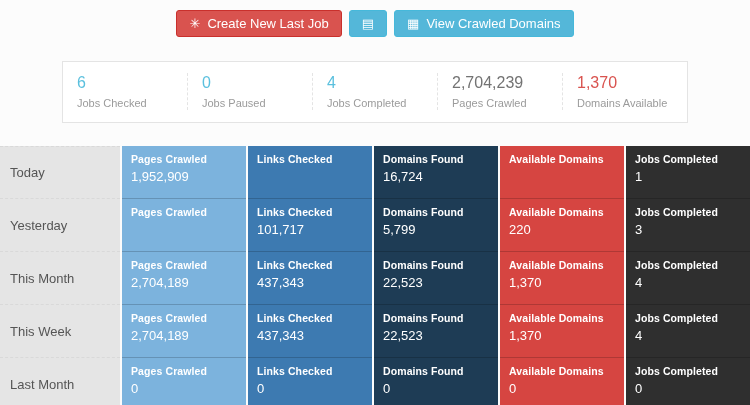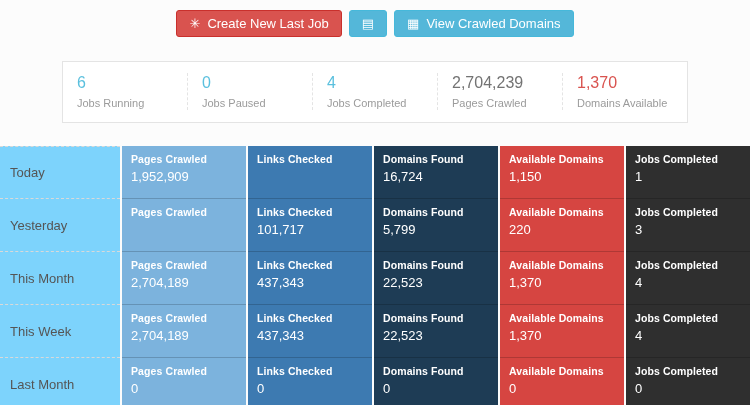"Jobs Running" div.stat-label { text: Running -> Checked }
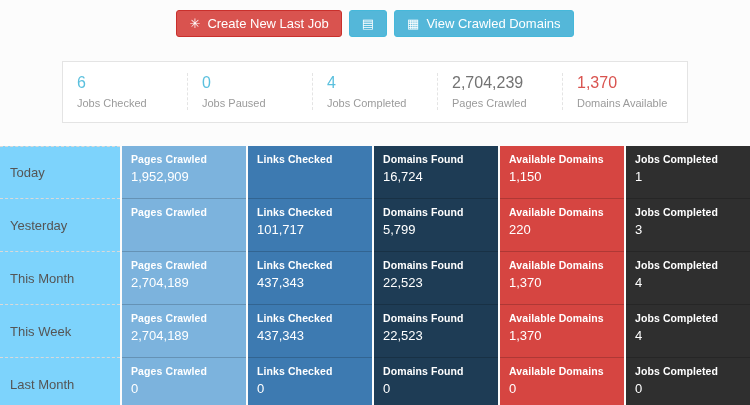"Today" .label-cell { background: #7dd3fc -> #e5e5e5 }
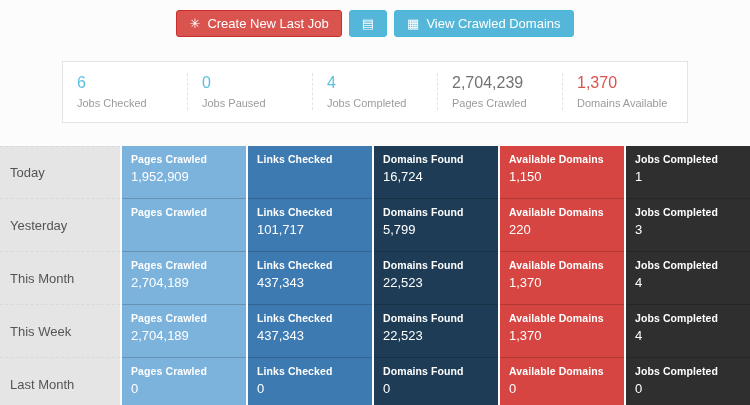"1,150" div.cell-value { html: <div>1,150</div> -> none }
